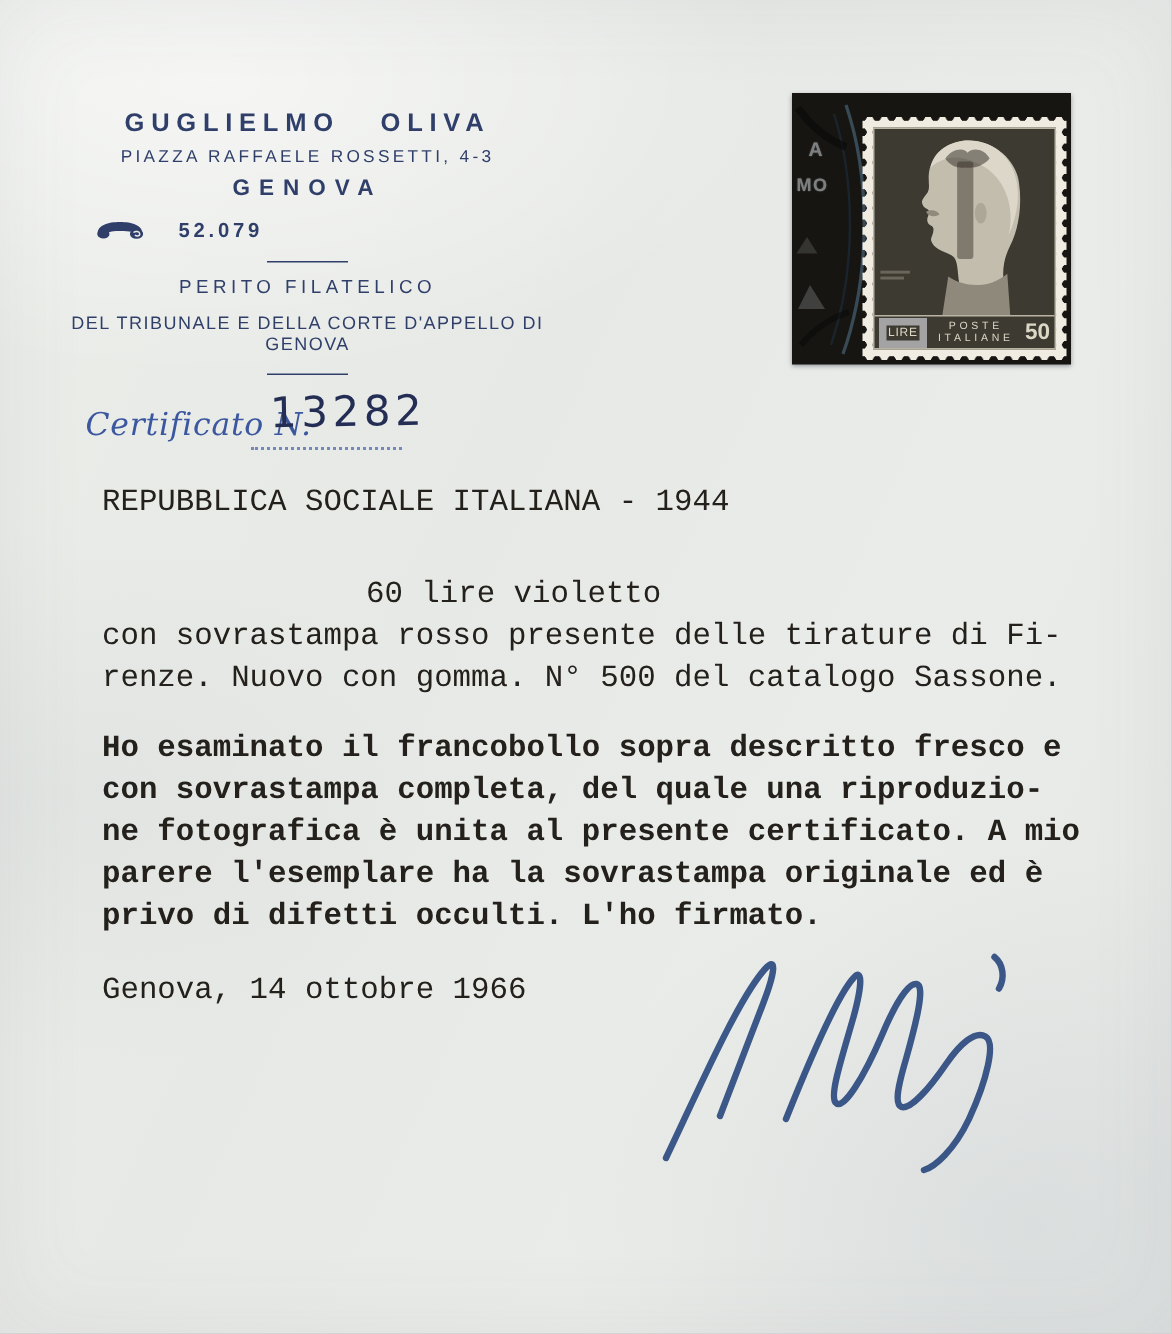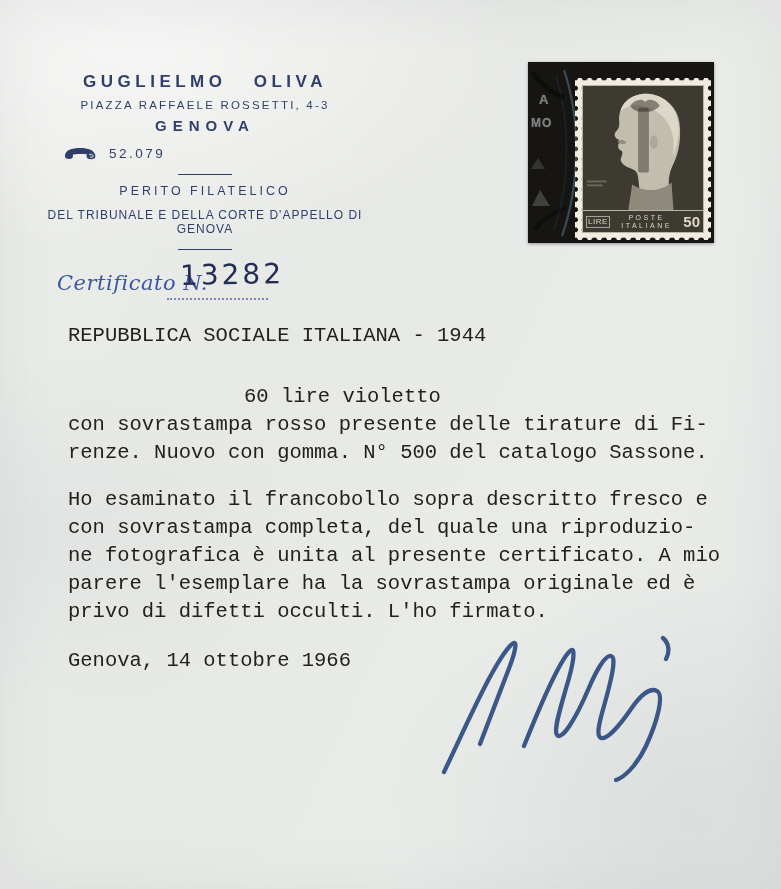"52.079" .lh-phone { font-weight: 400 -> 700; gap: 10px -> 20px }
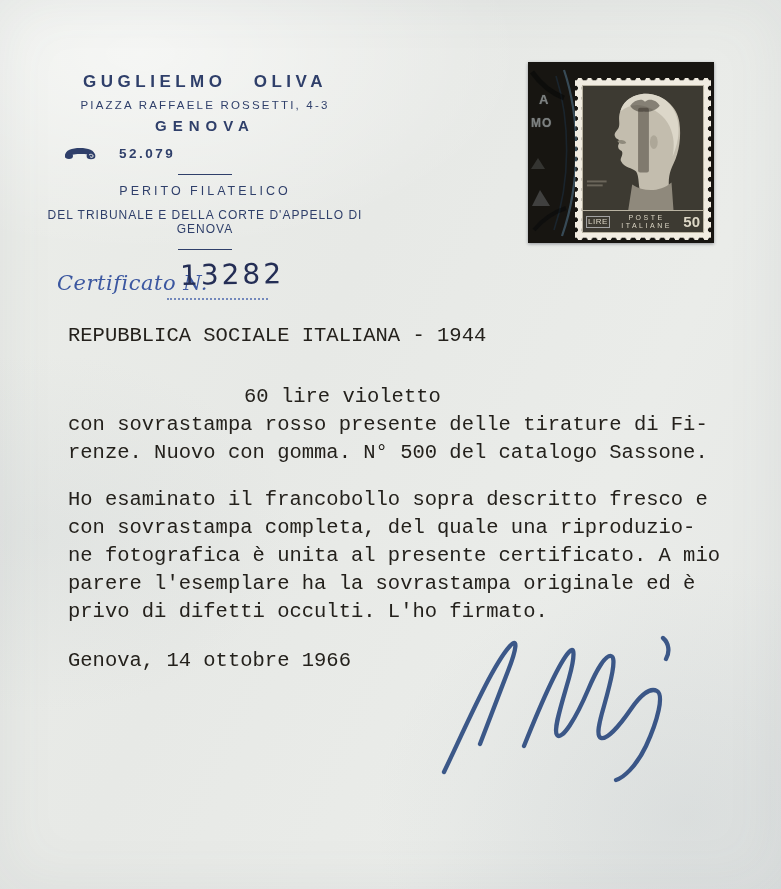"LIRE" .st-lire { border: 1px solid #a3a3a3 -> 5px solid #a3a3a3 }
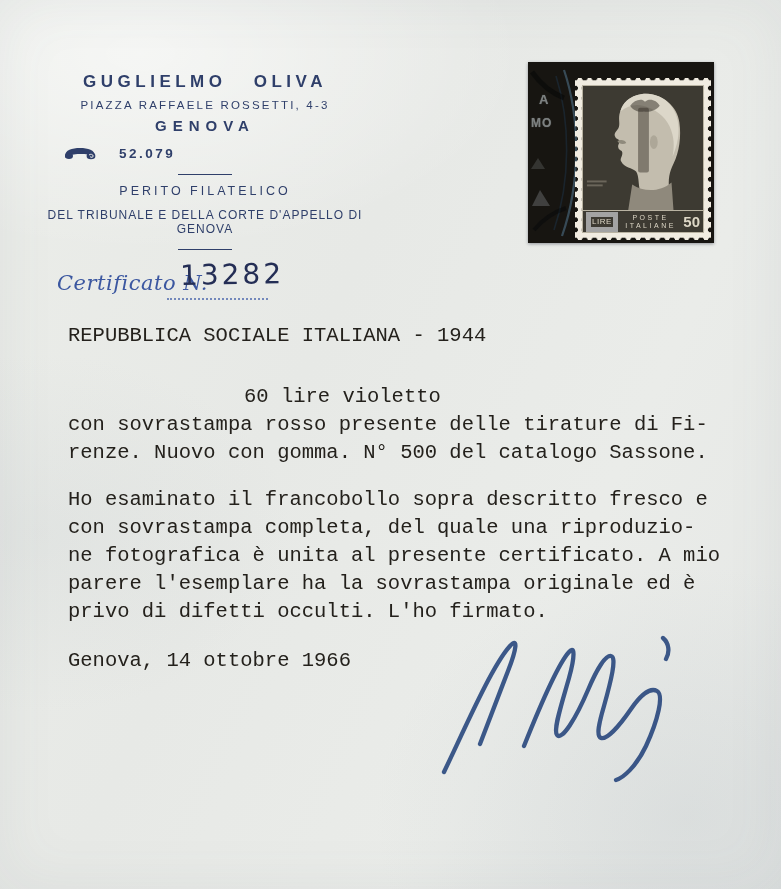"Ho esaminato il francobollo sopra" .para { font-weight: none -> bold }
